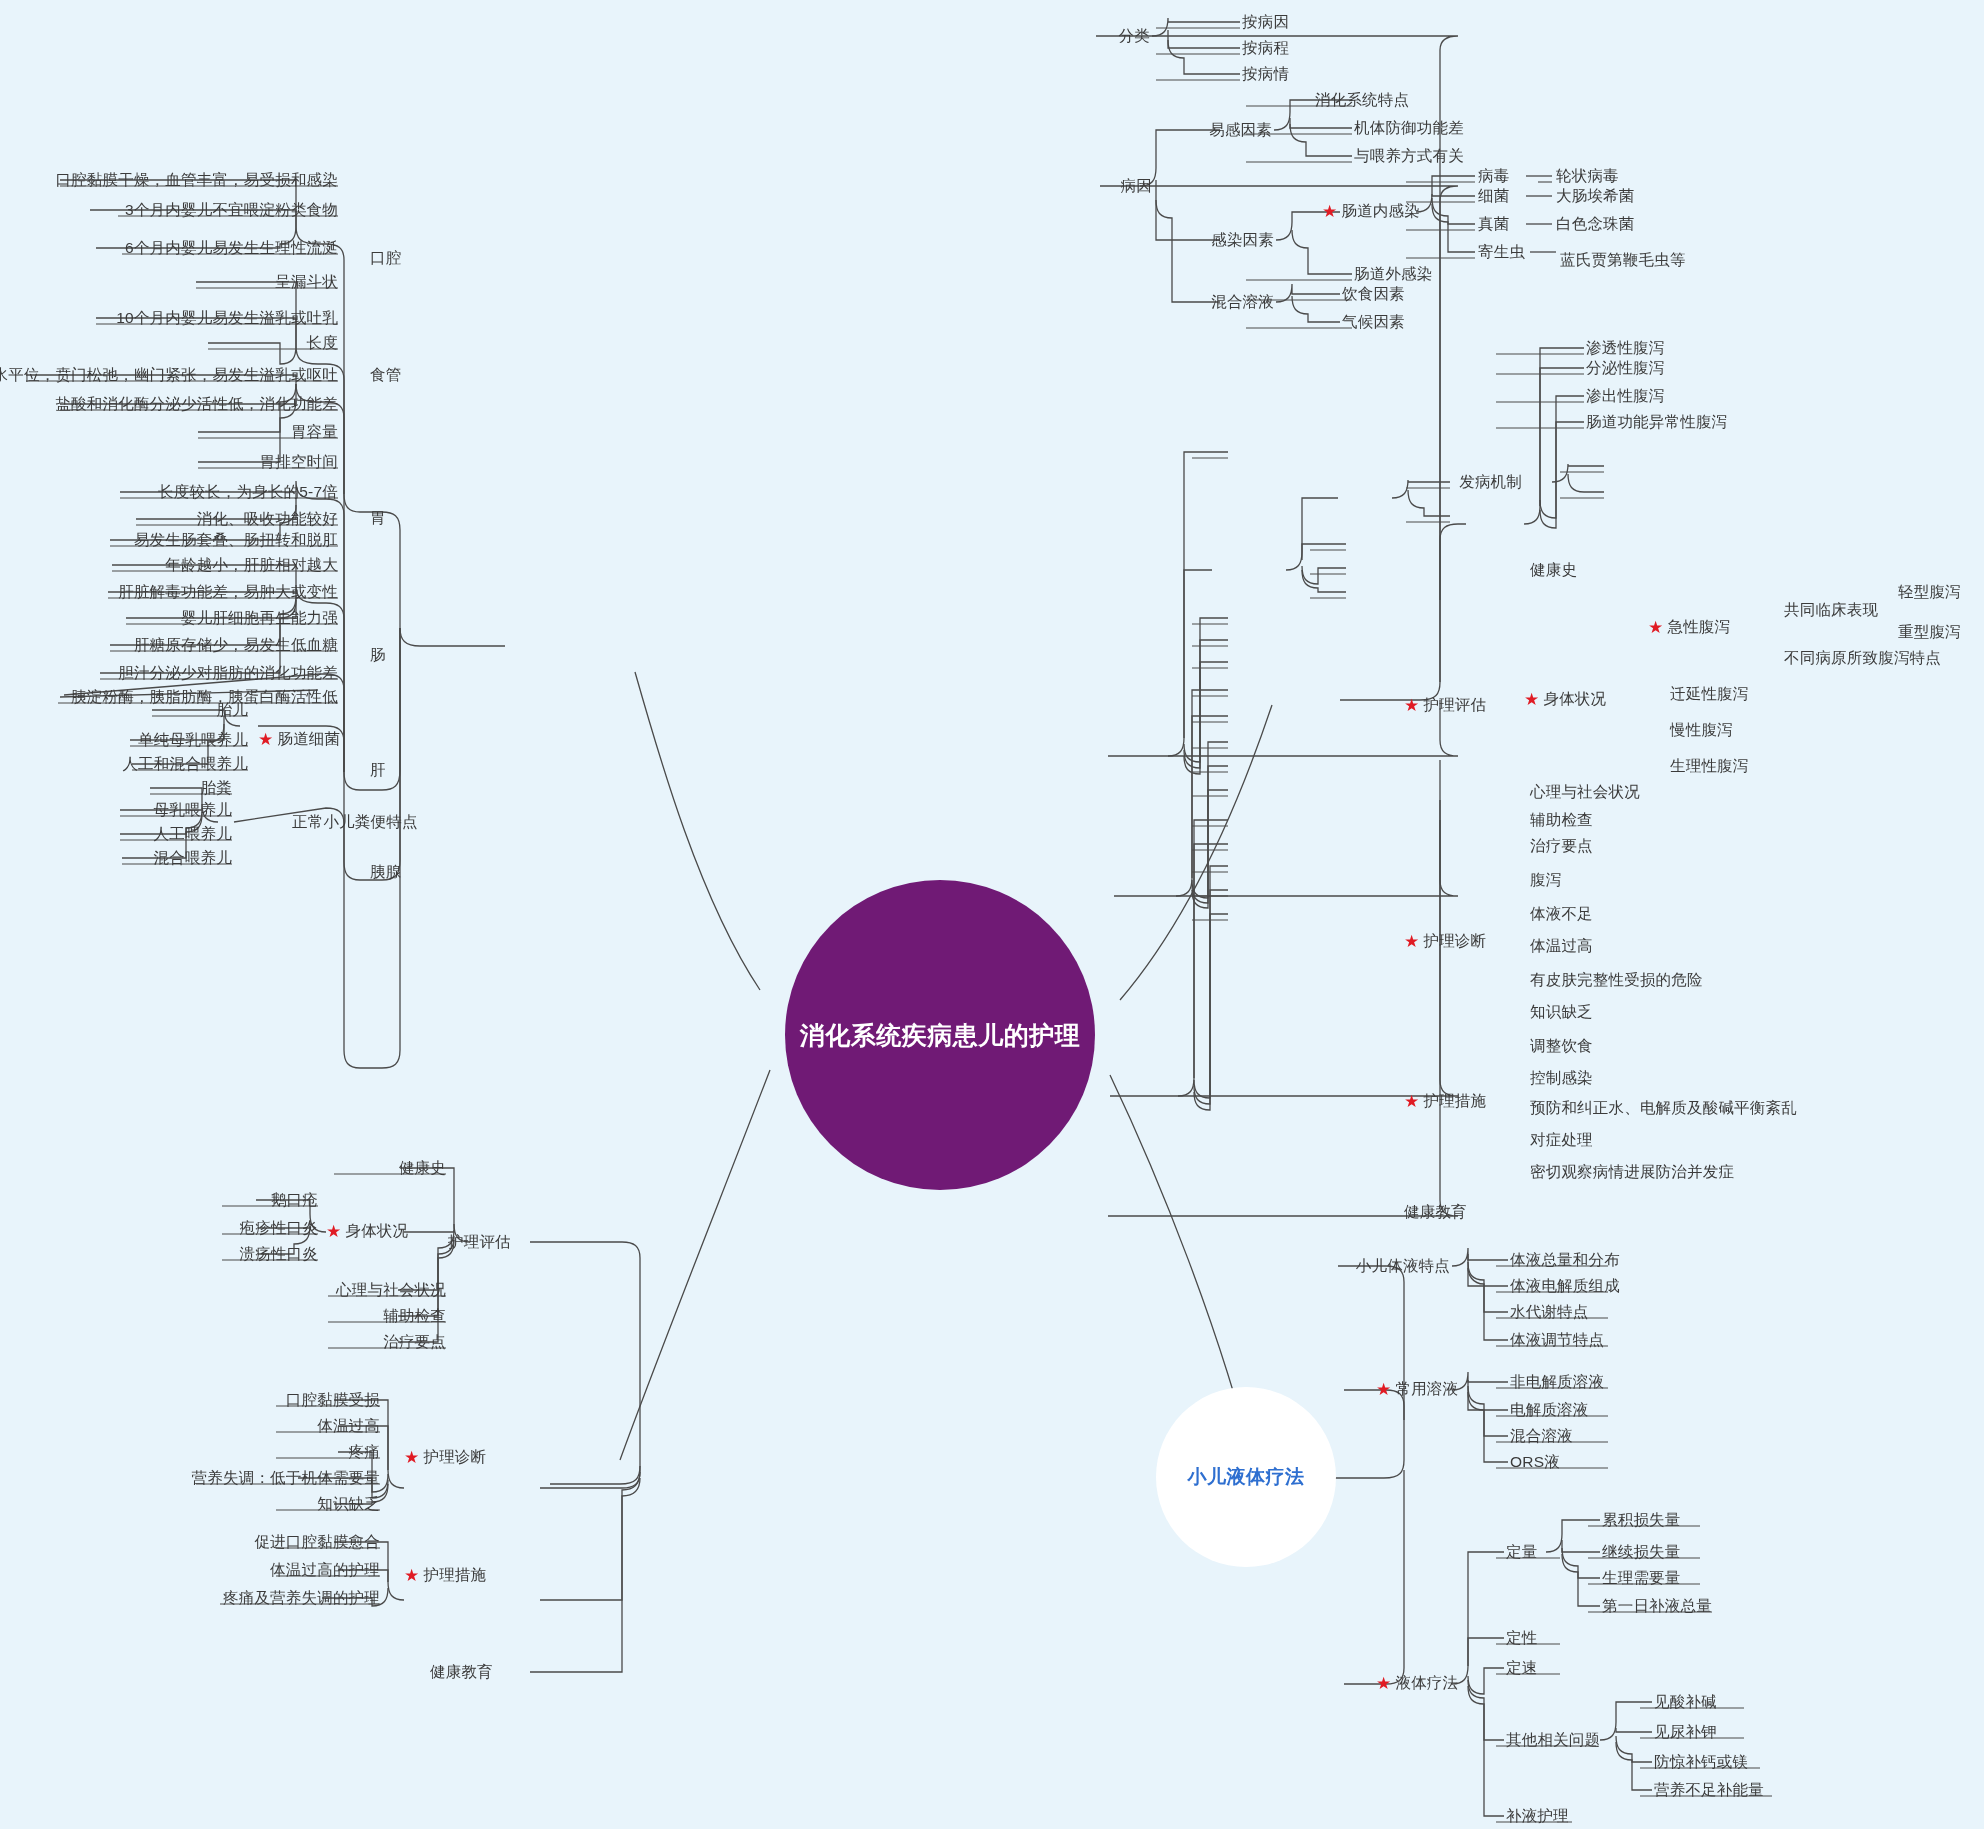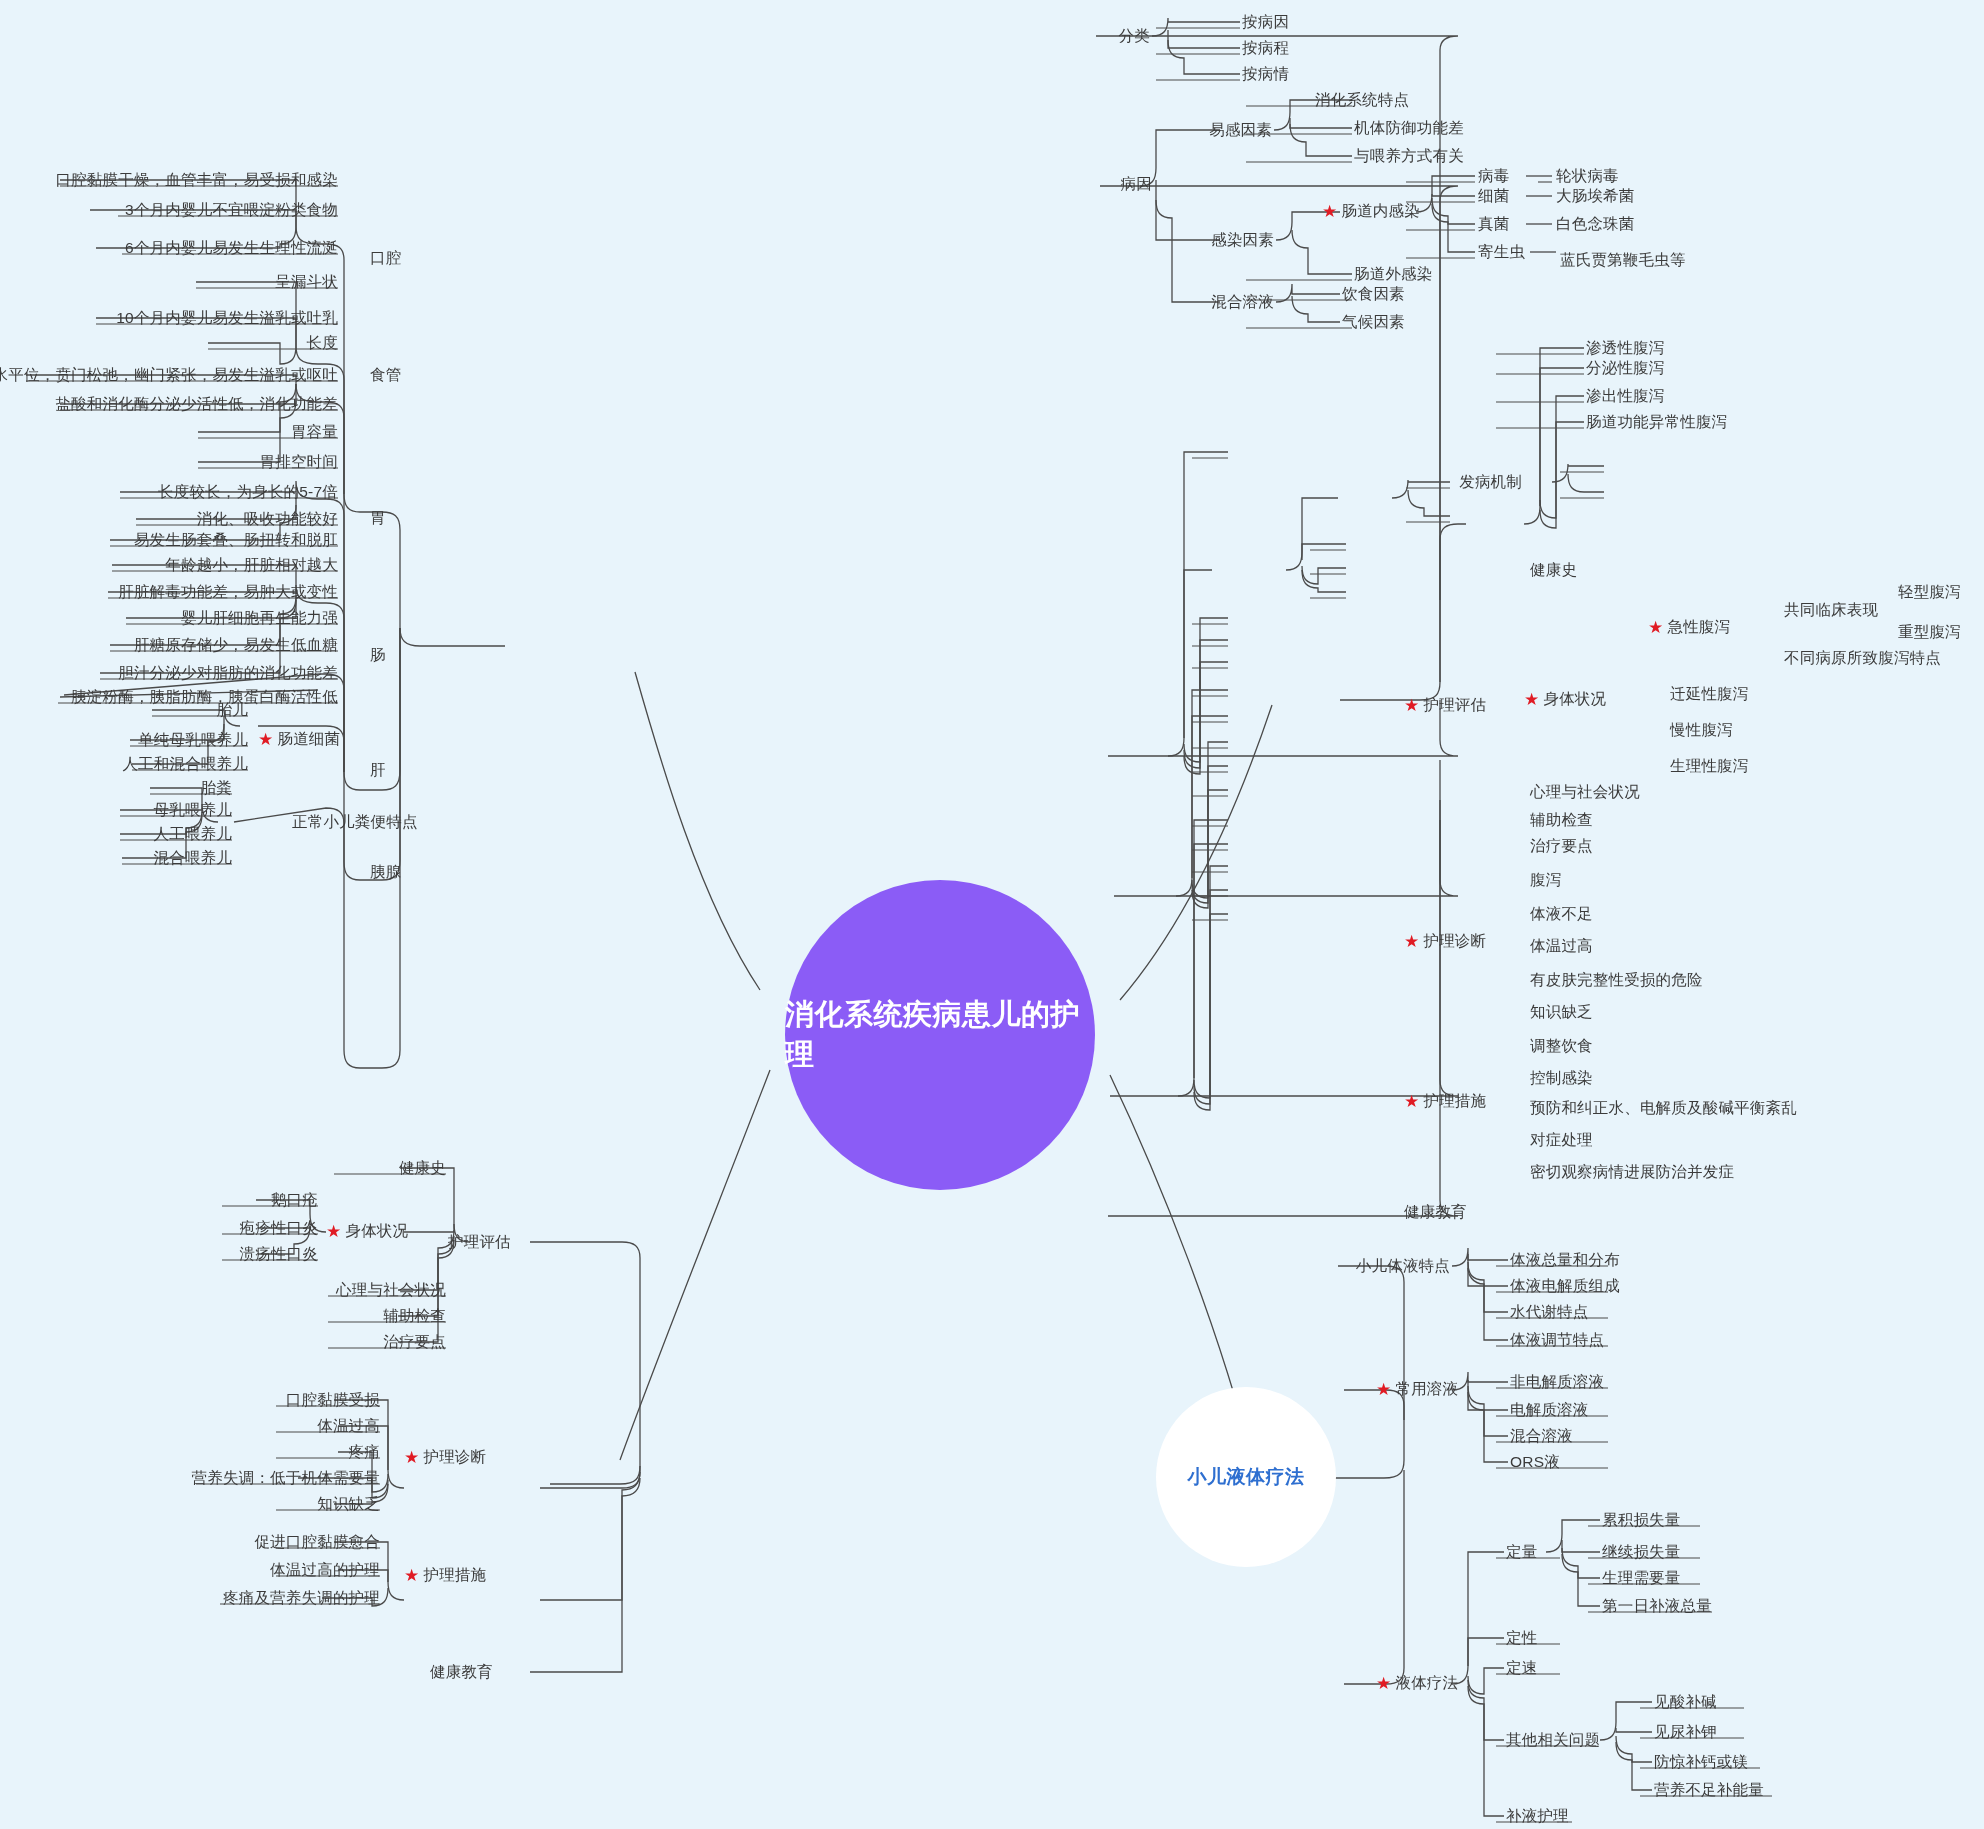"病因" div.node { font-family: Liberation Mono, monospace -> none }
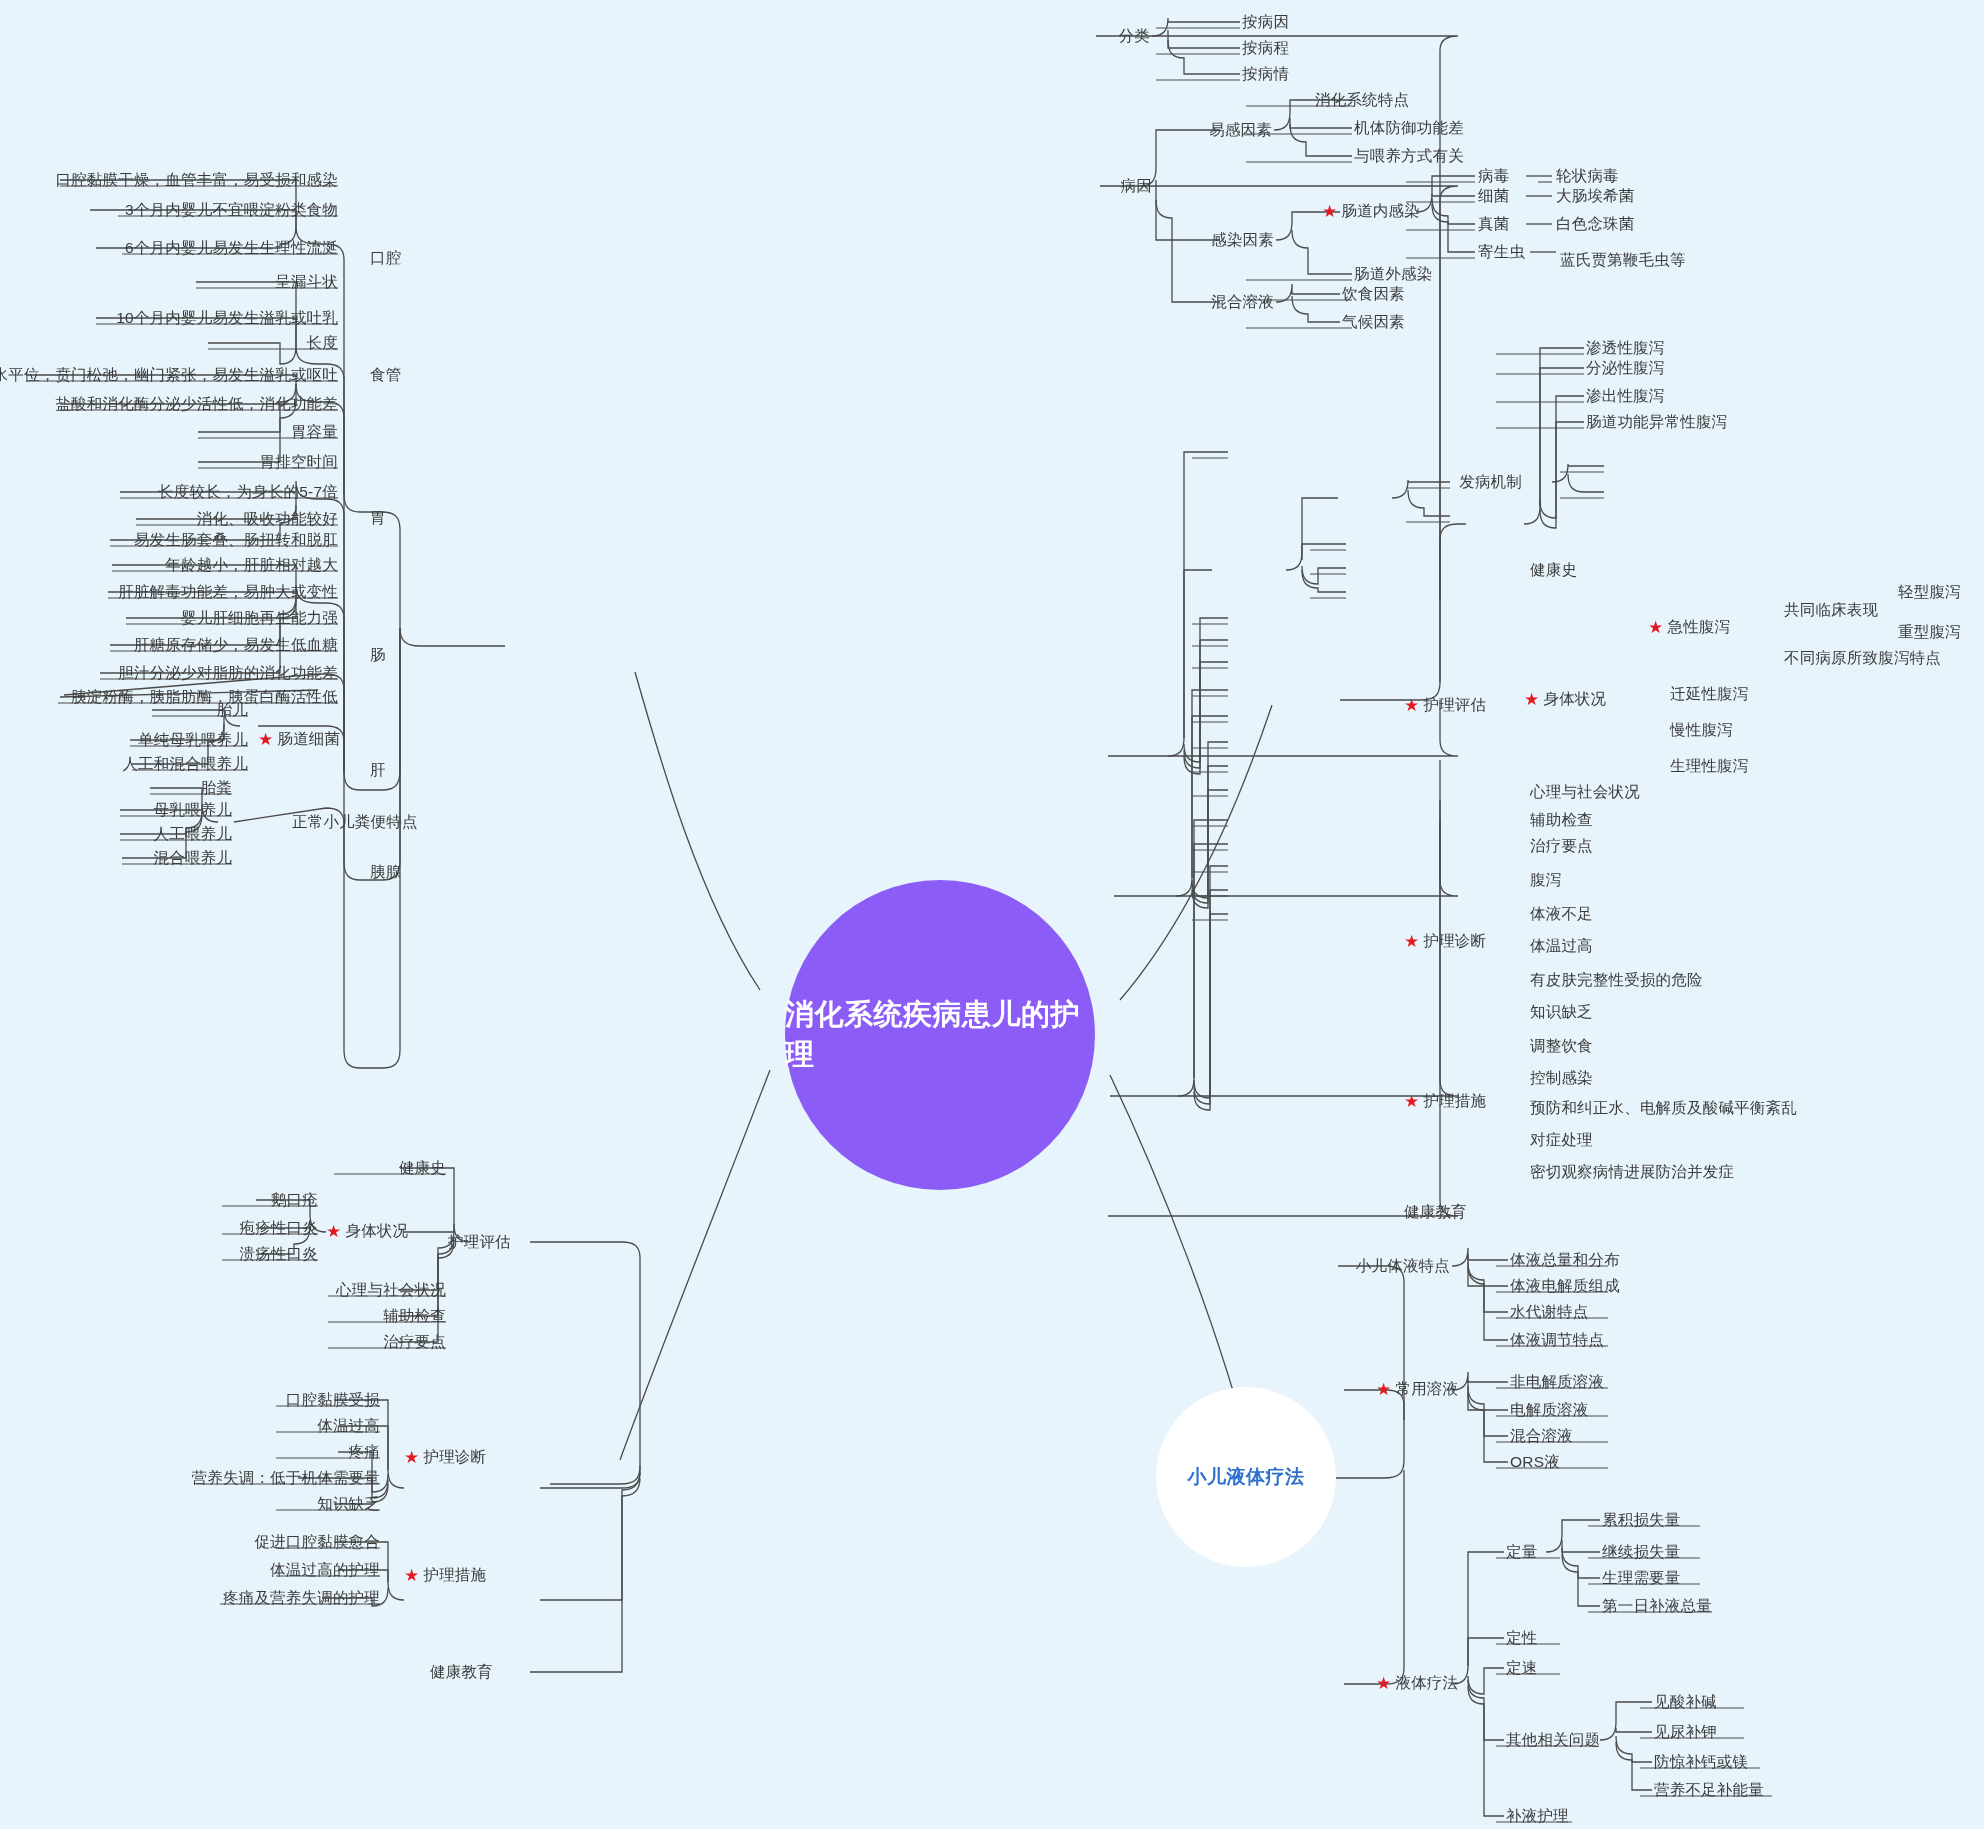"消化系统疾病患儿的护理" .center-node { background: #8b5cf6 -> #701a75; font-size: 29px -> 25px }
